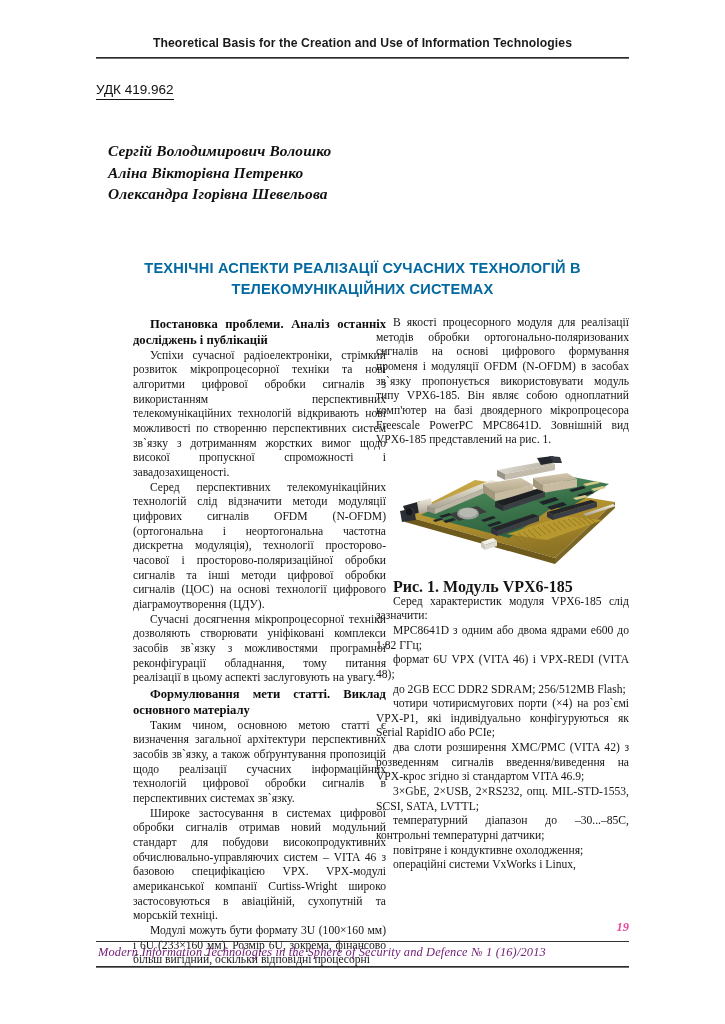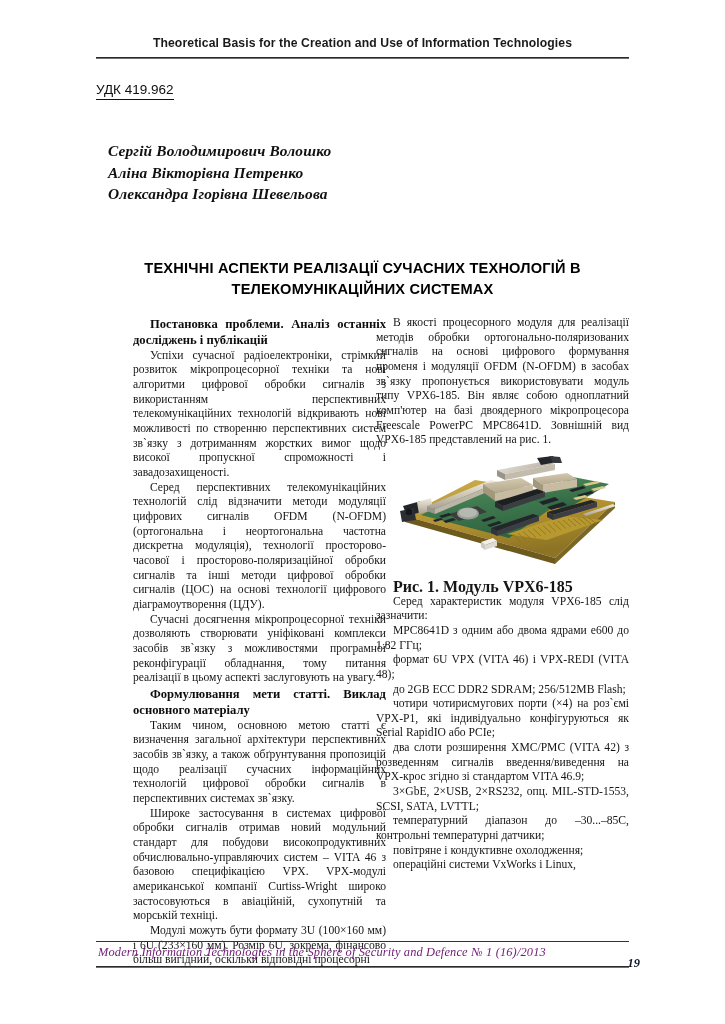"ТЕХНІЧНІ АСПЕКТИ РЕАЛІЗАЦІЇ СУЧАСНИХ" .doc-title { color: #000000 -> #0369a1 }
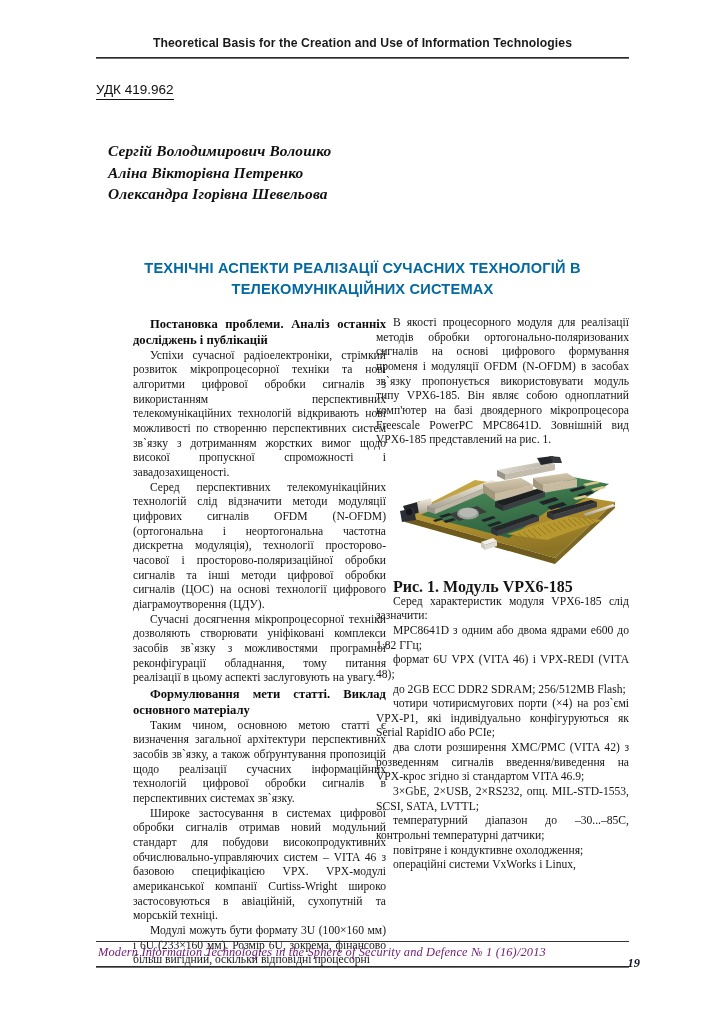"19" .footer-page { color: #0f172a -> #ec4899; margin-left: 11px -> none; top: 956px -> 920px }
